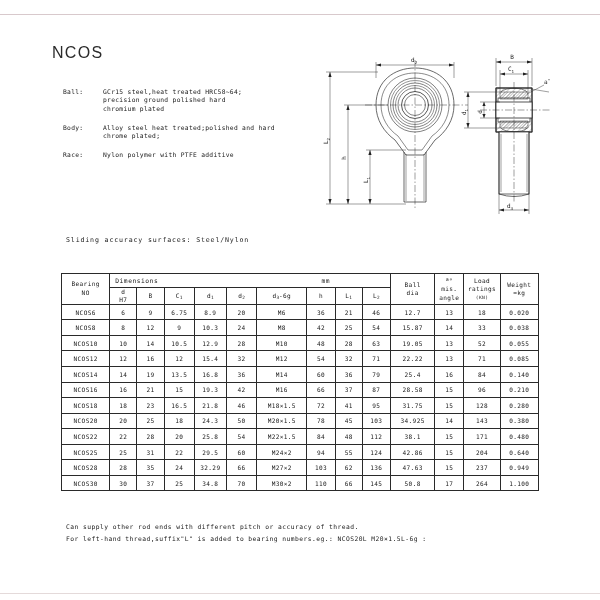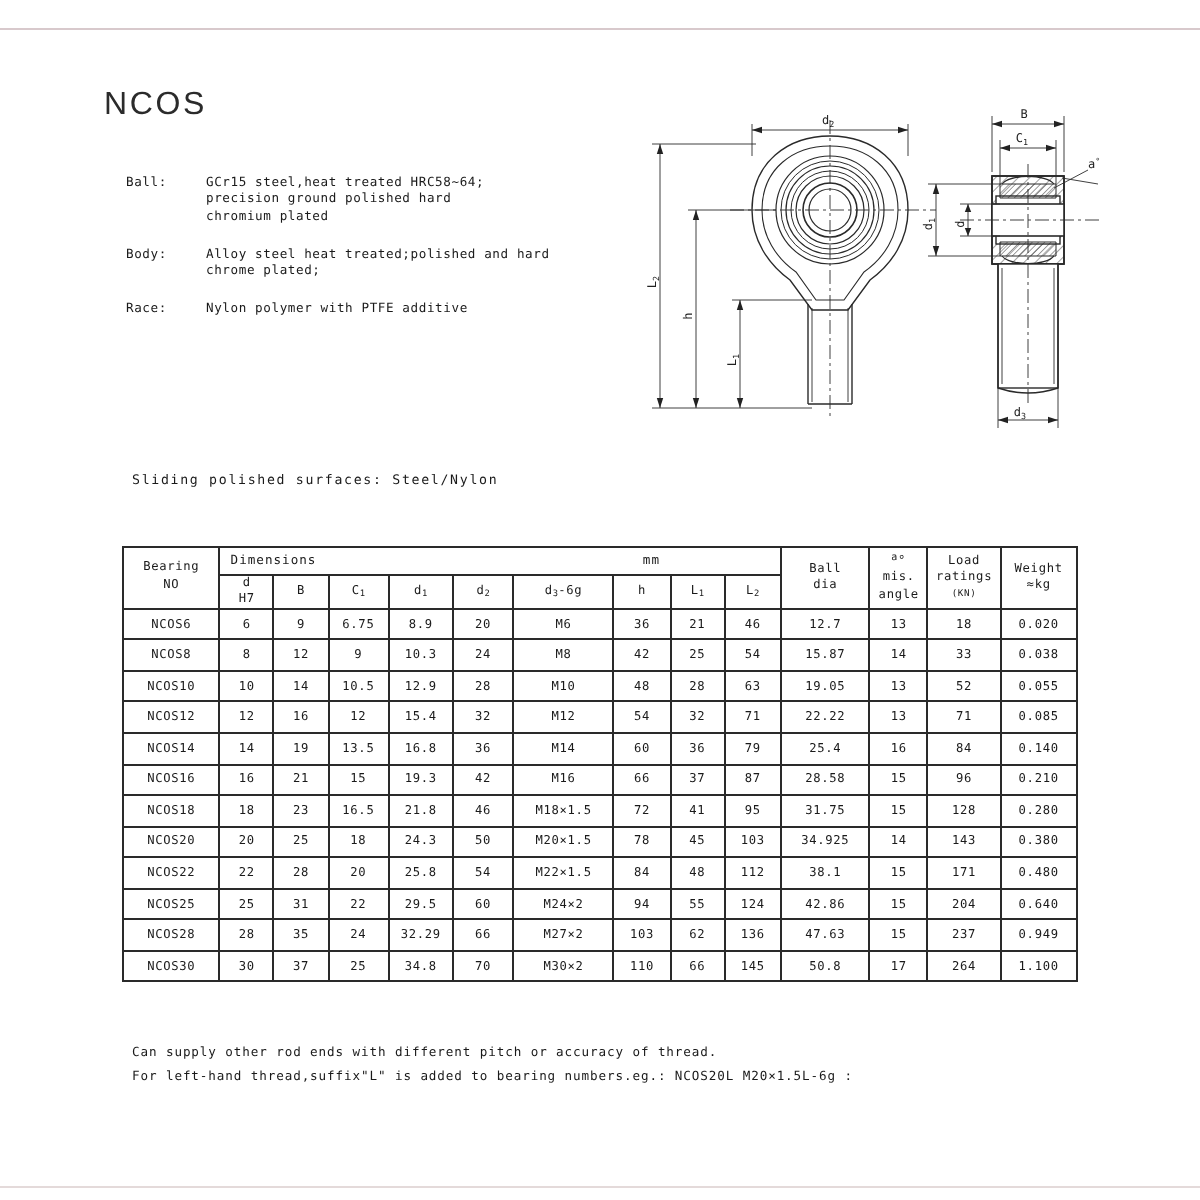"Sliding polished surfaces: Steel/Nylon" div.sliding { text: polished -> accuracy }
